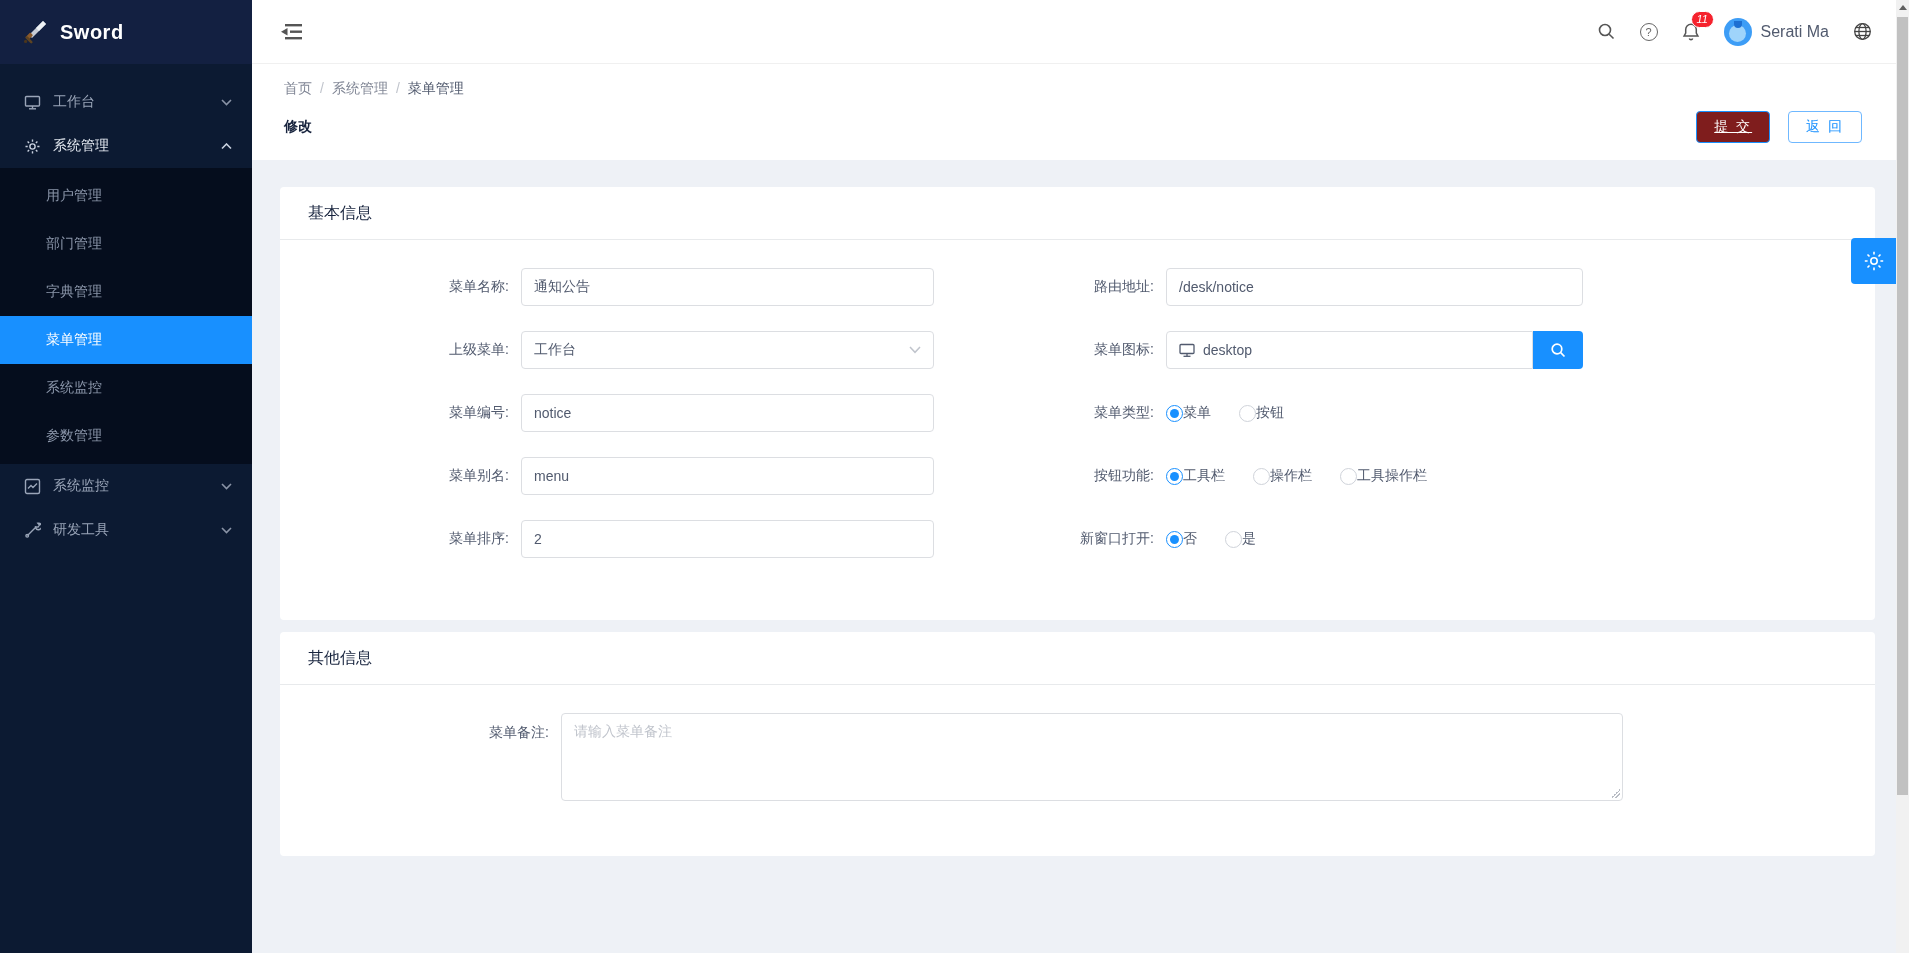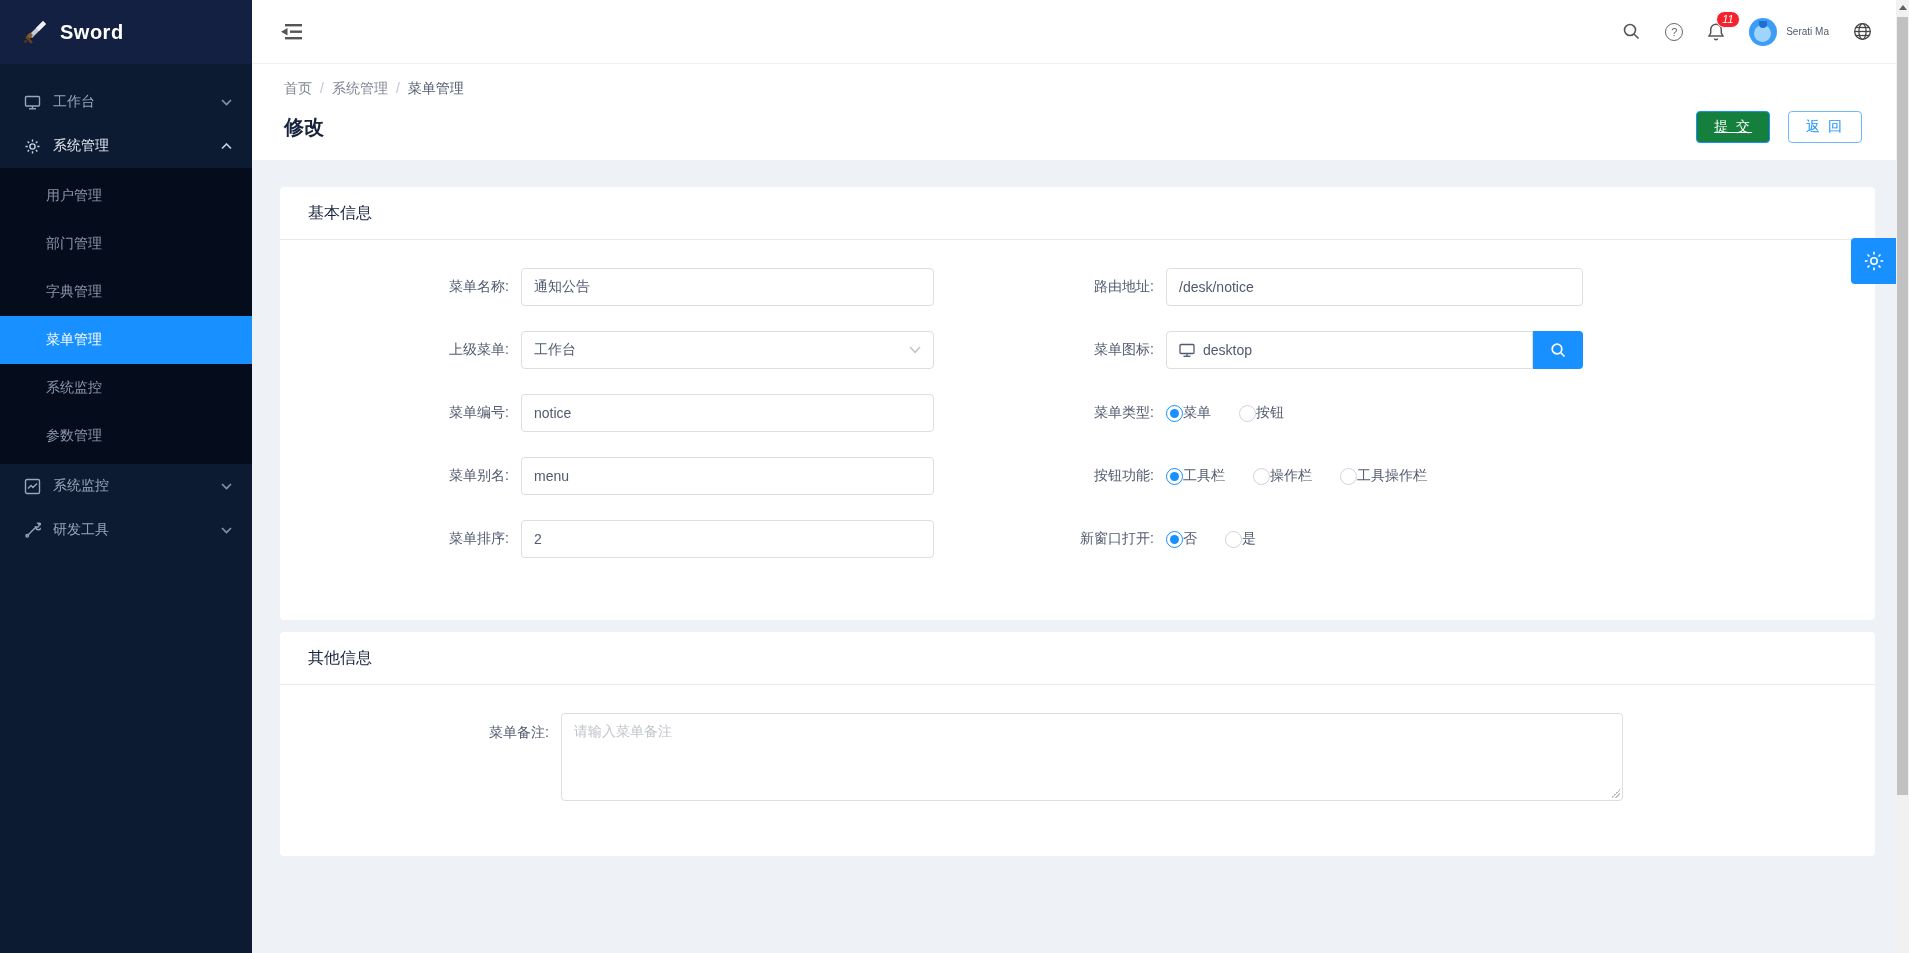"Serati Ma" .user-name { font-size: 10px -> 16px }
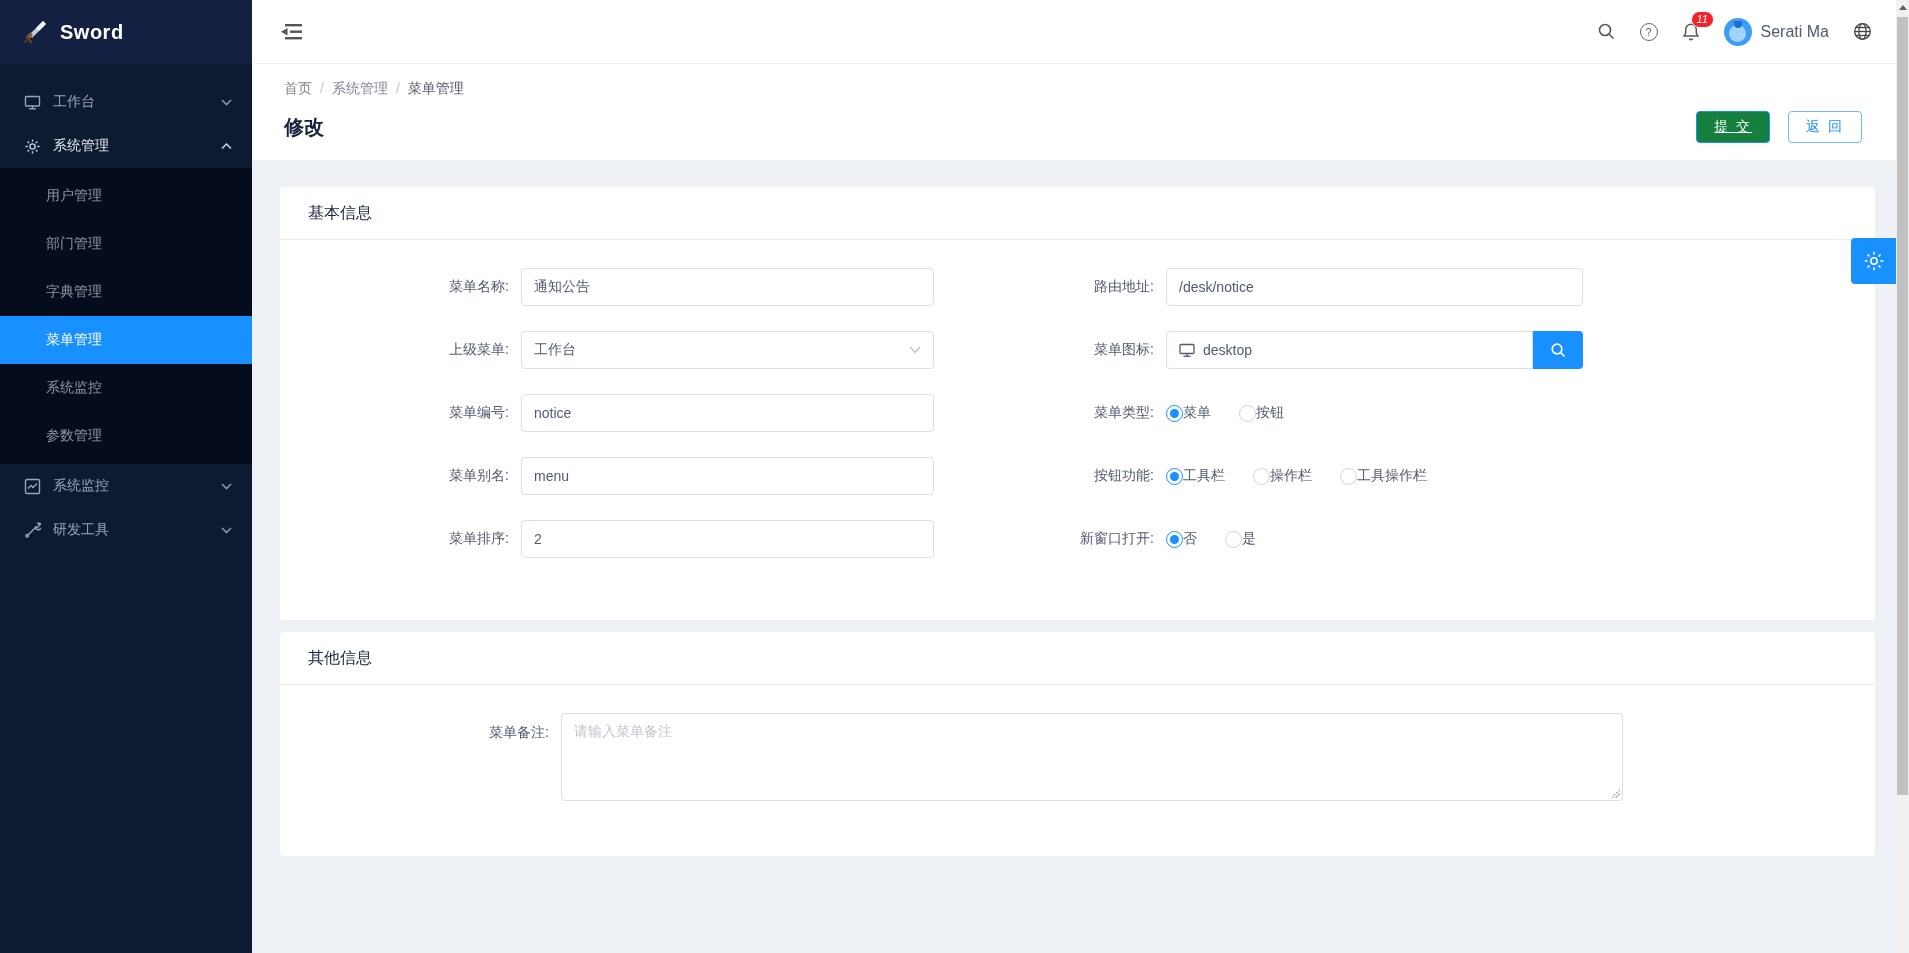"修改" .page-title { font-size: 20px -> 14px }
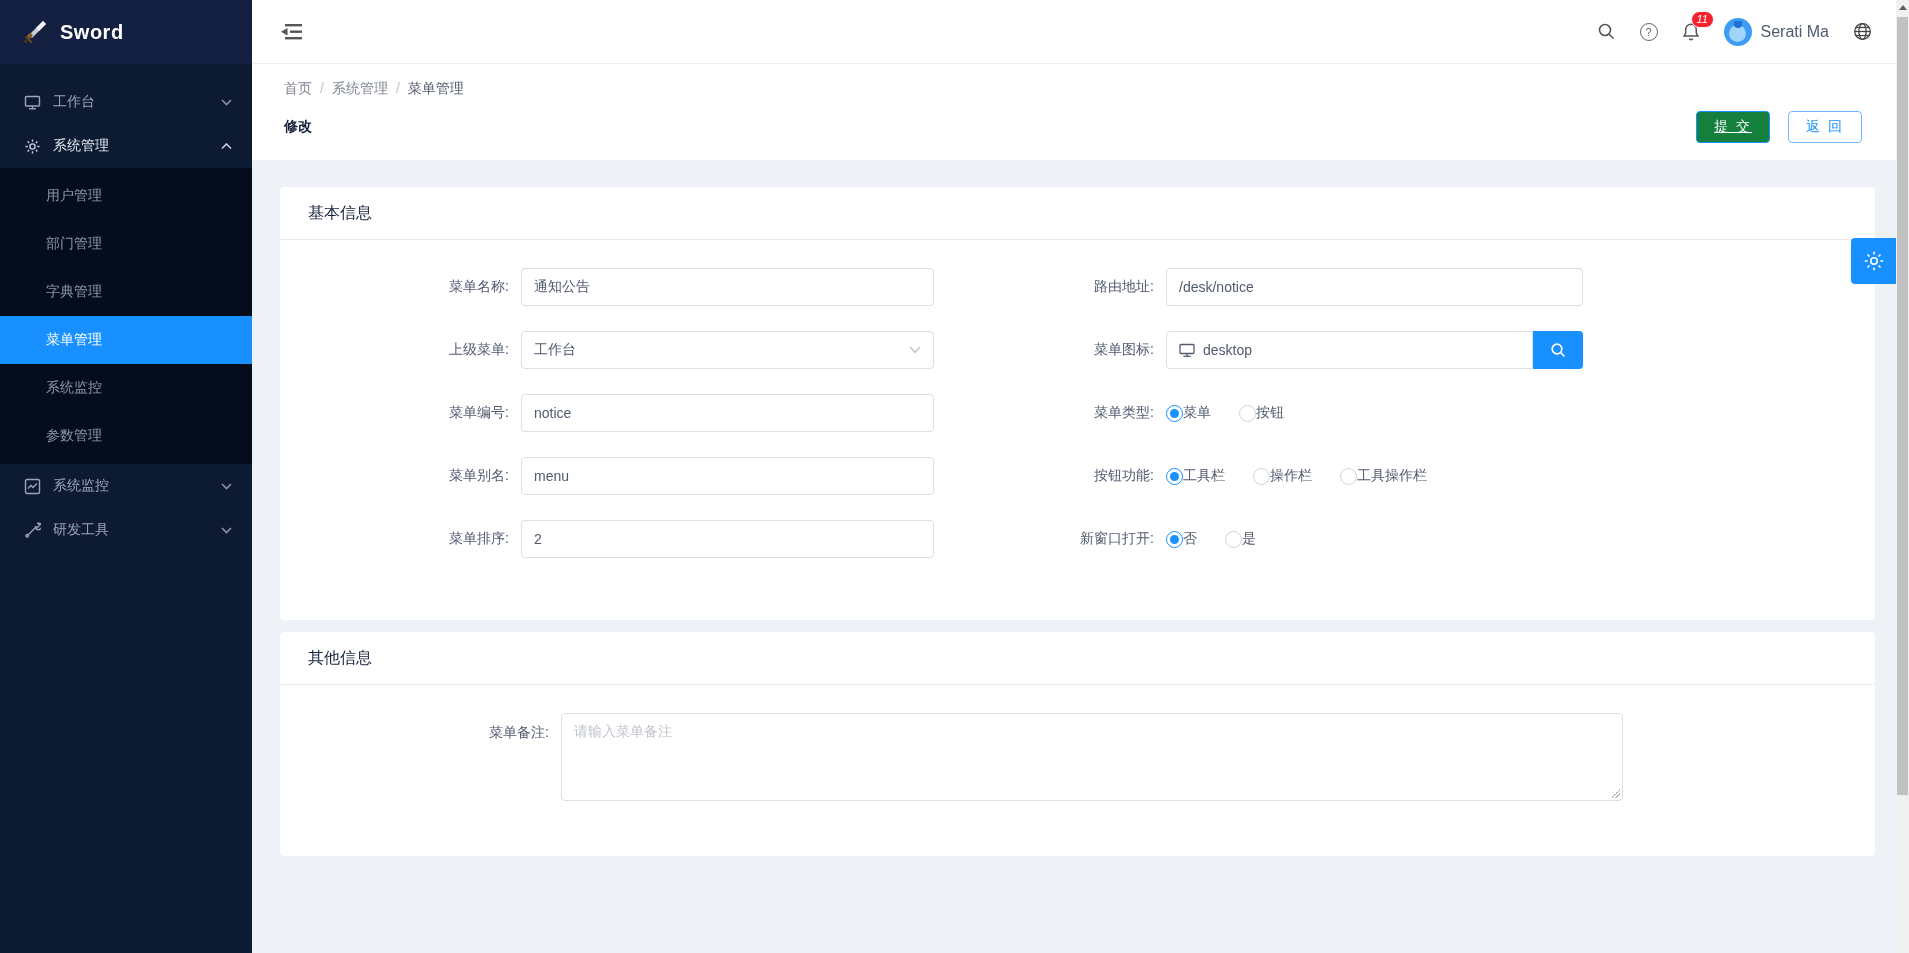"提 交" .btn-primary { background: #15803d -> #7f1d1d }
